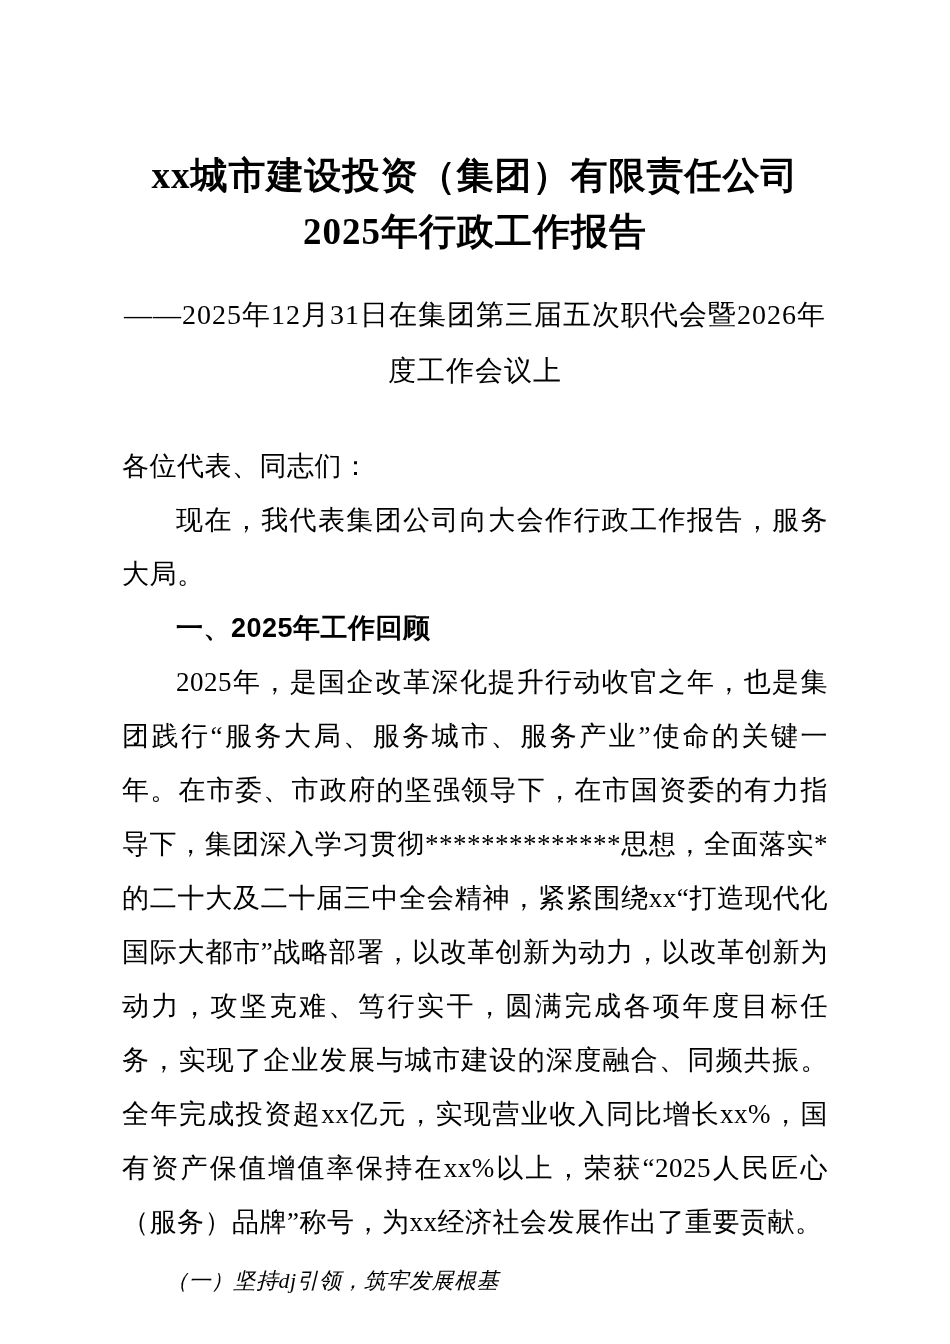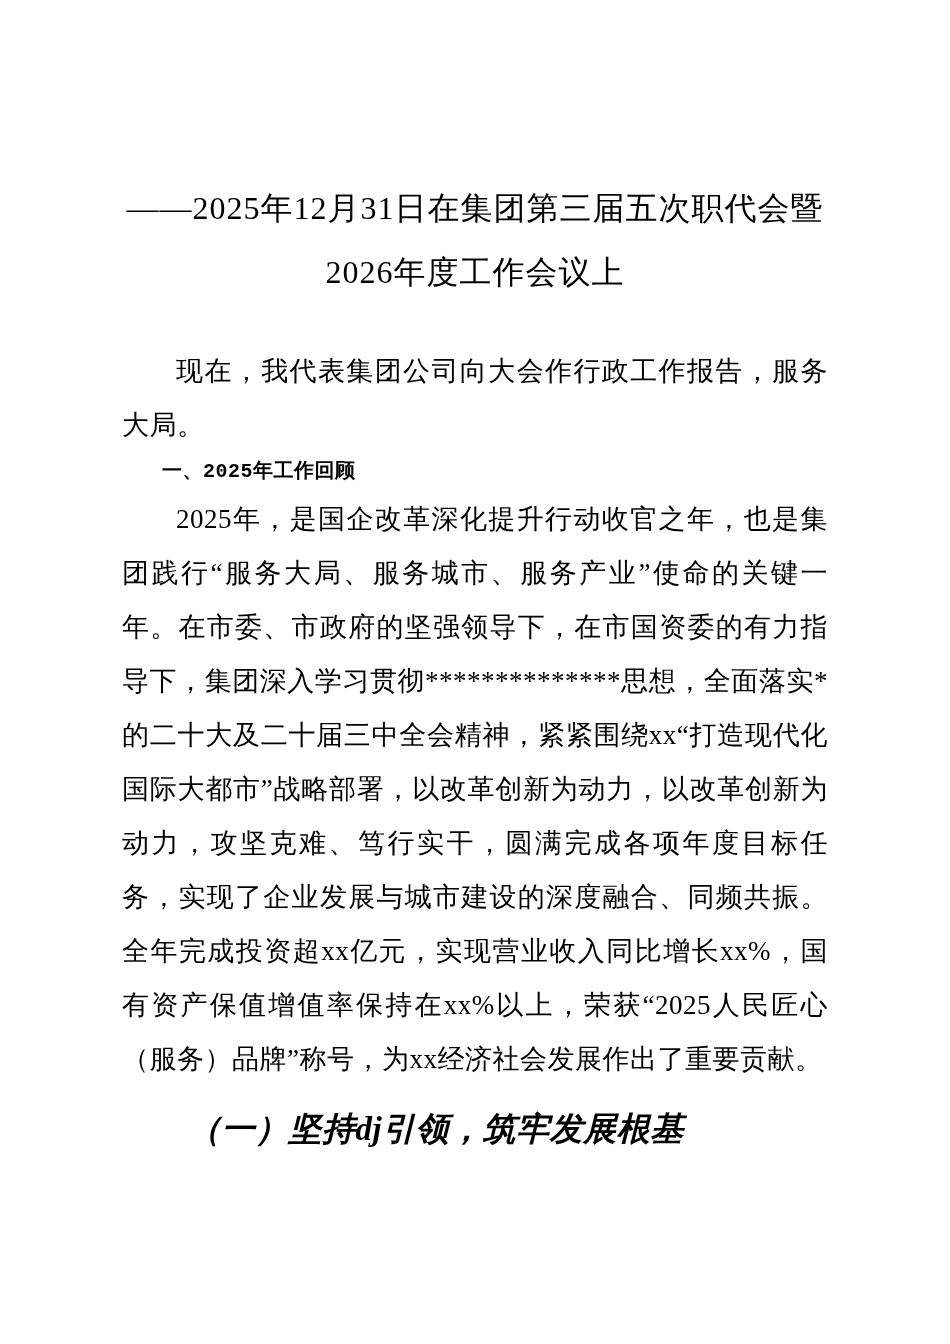"xx城市建设投资（集团）有限责任公司2025年行政工作报告" h1.doc-title { html: none -> <h1>xx城市建设投资（集团）有限责任公司2025年行政工作报告</h1> }
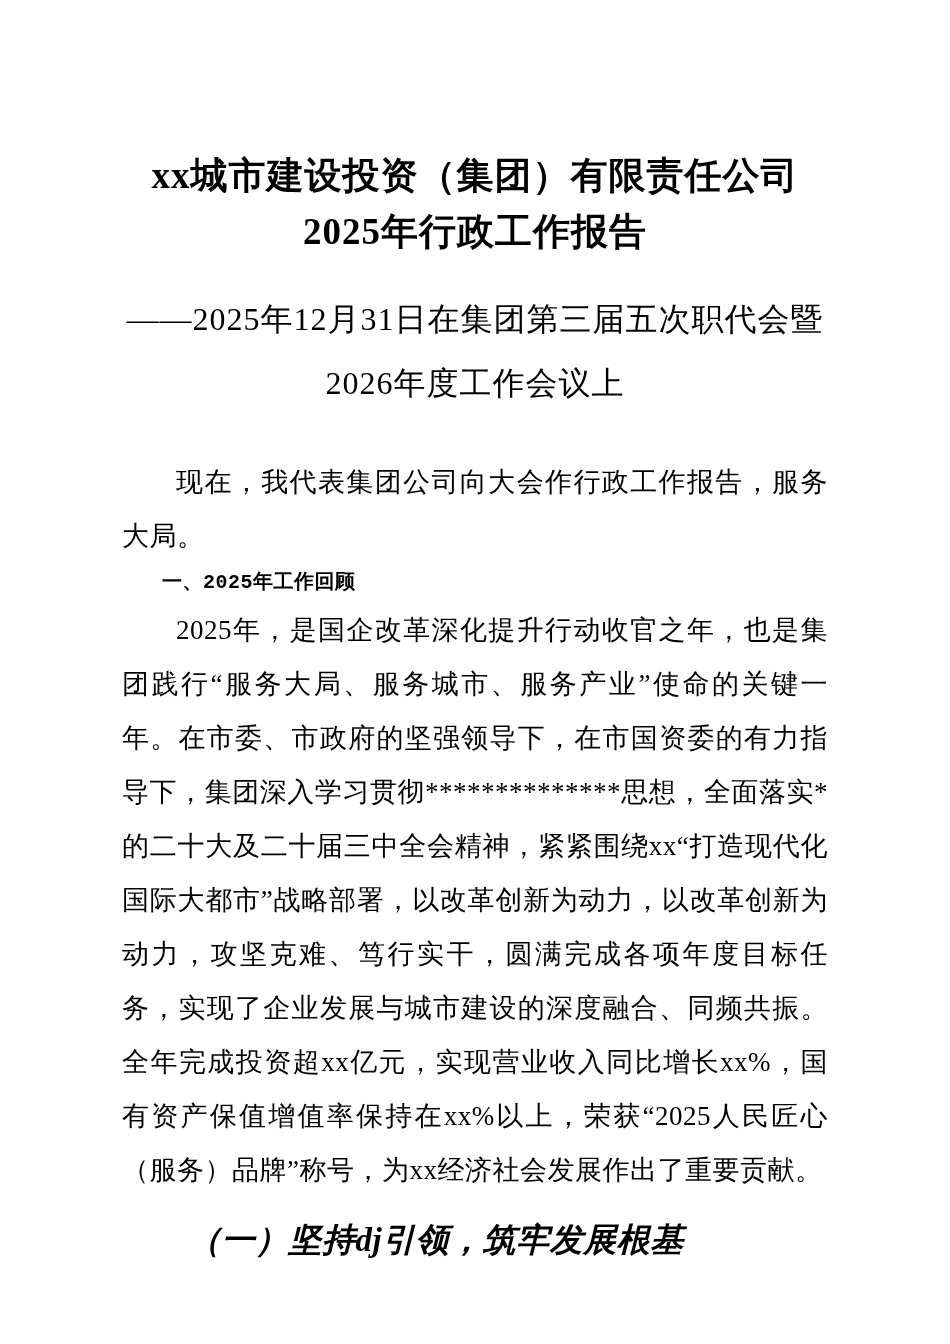"——2025年12月31日在集团第三届五次职代会暨2026年度工作会议上" .doc-subtitle { font-size: 32px -> 28px }
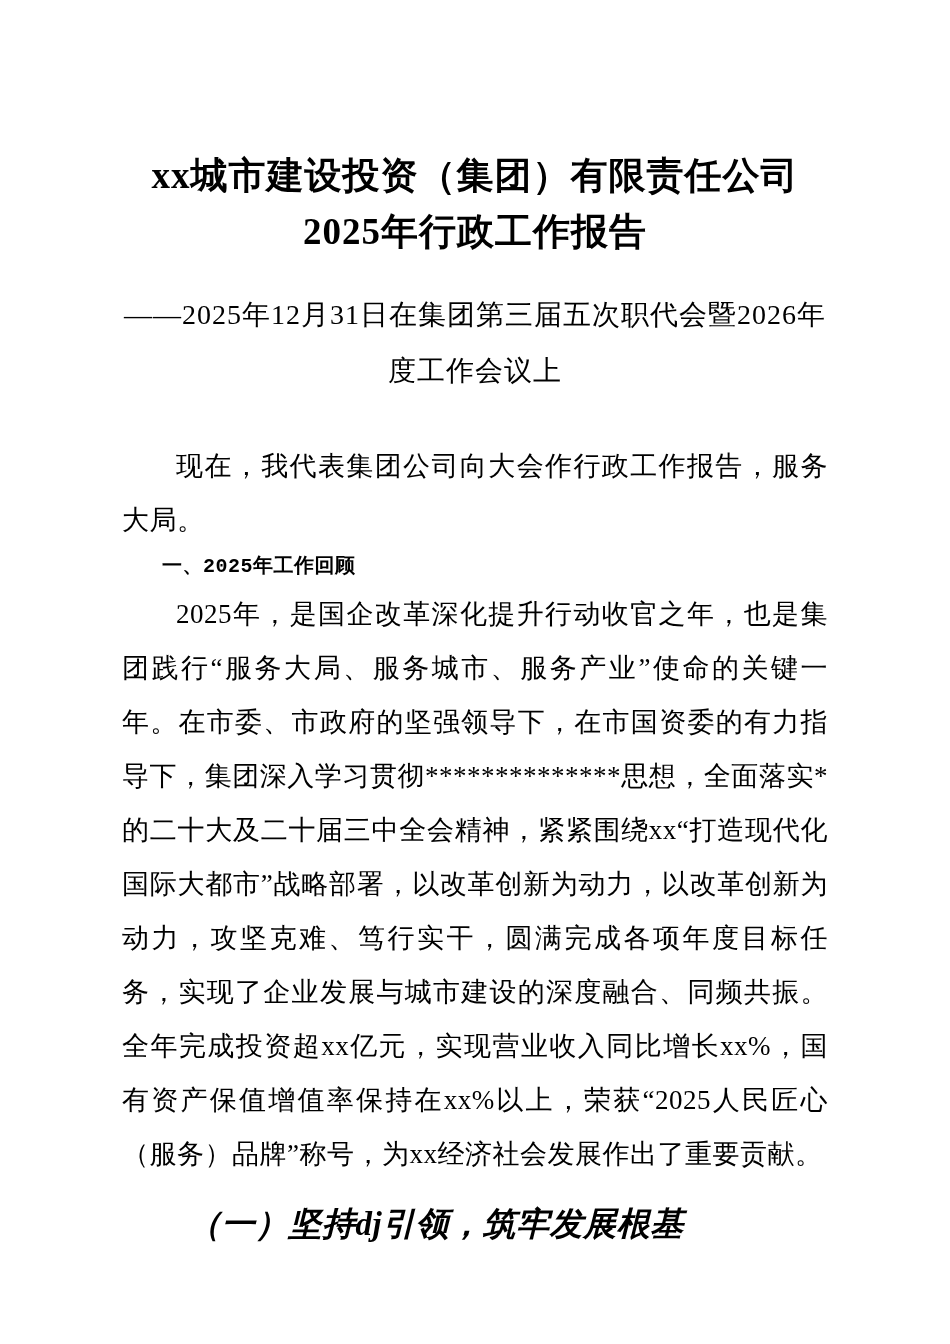"各位代表、同志们：" p.para { html: none -> <p>各位代表、同志们：</p> }
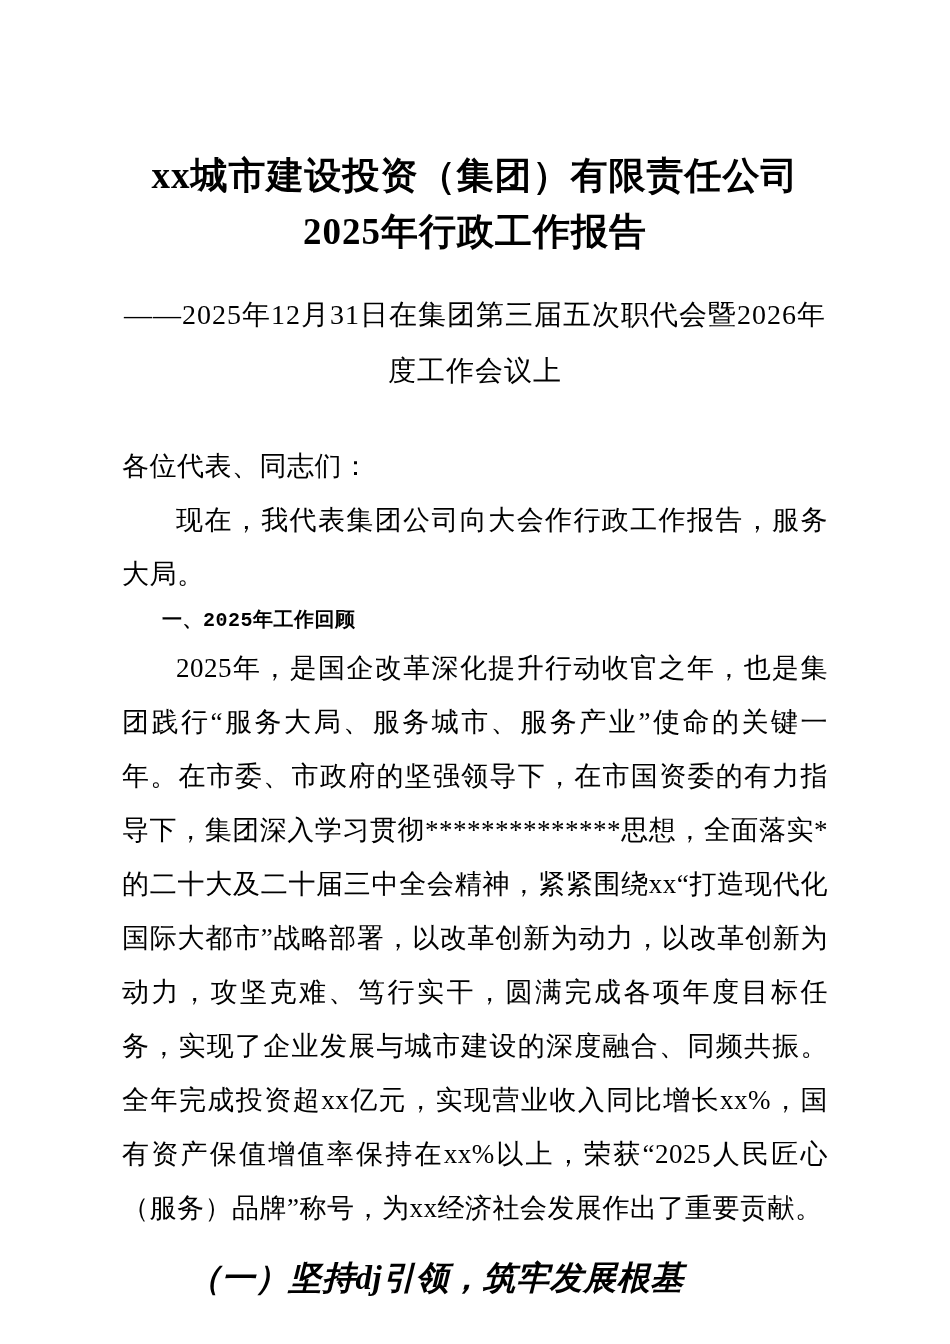"一、2025年工作回顾" .heading1 { font-family: Liberation Mono, monospace -> Liberation Sans, sans-serif; font-size: 20px -> 27px }
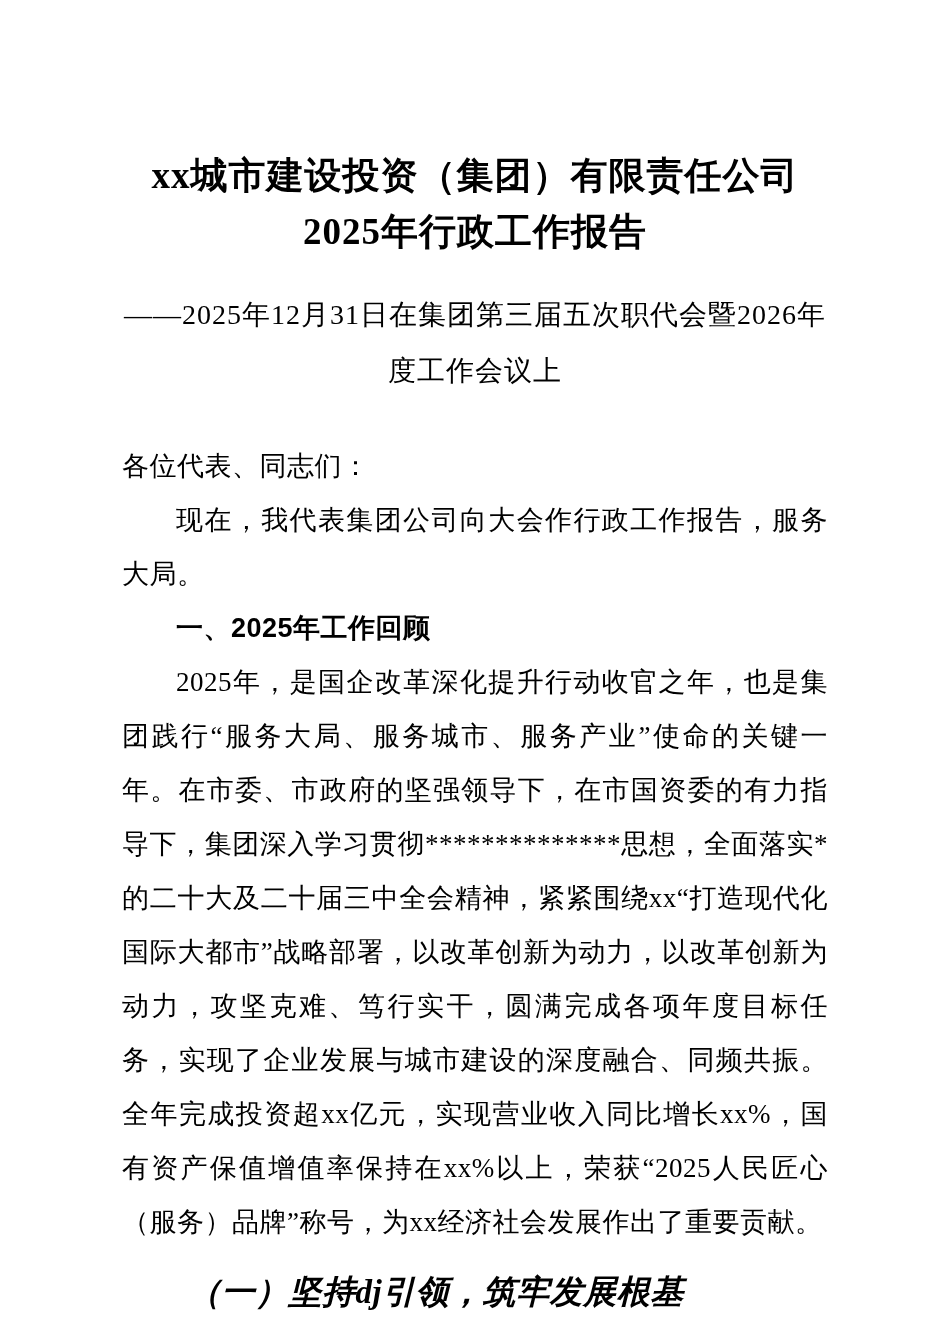"（一）坚持dj引领，筑牢发展根基" .heading2 { font-size: 33px -> 22px; font-weight: 700 -> 400 }
